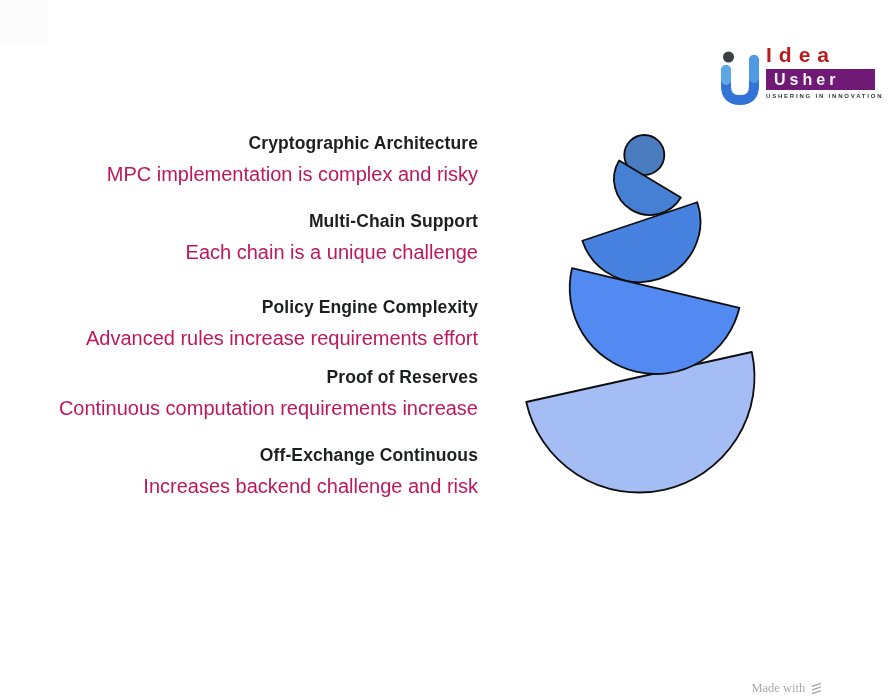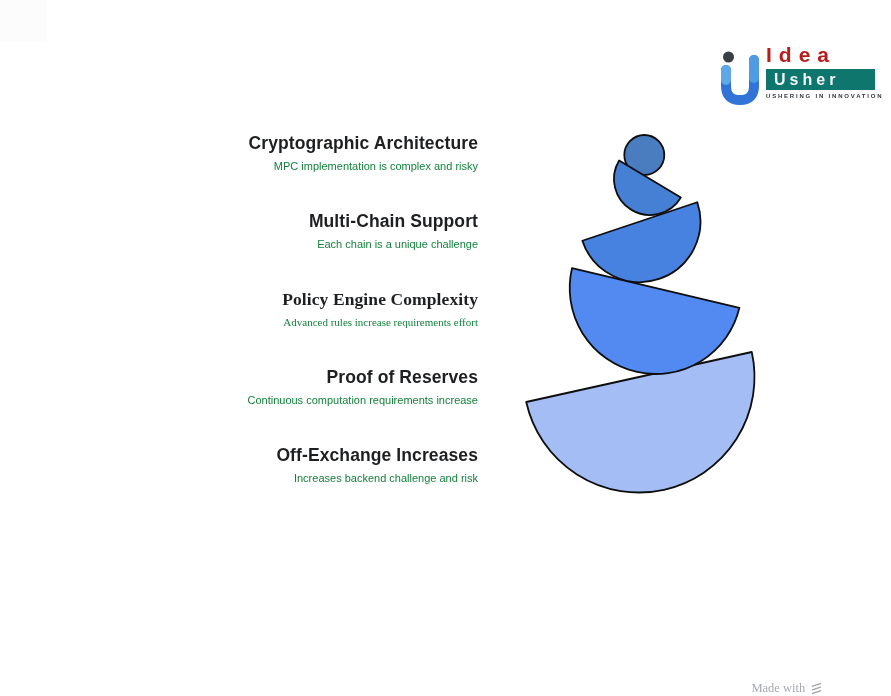"Usher" .logo-usher-box { background: #0f766e -> #701a75 }
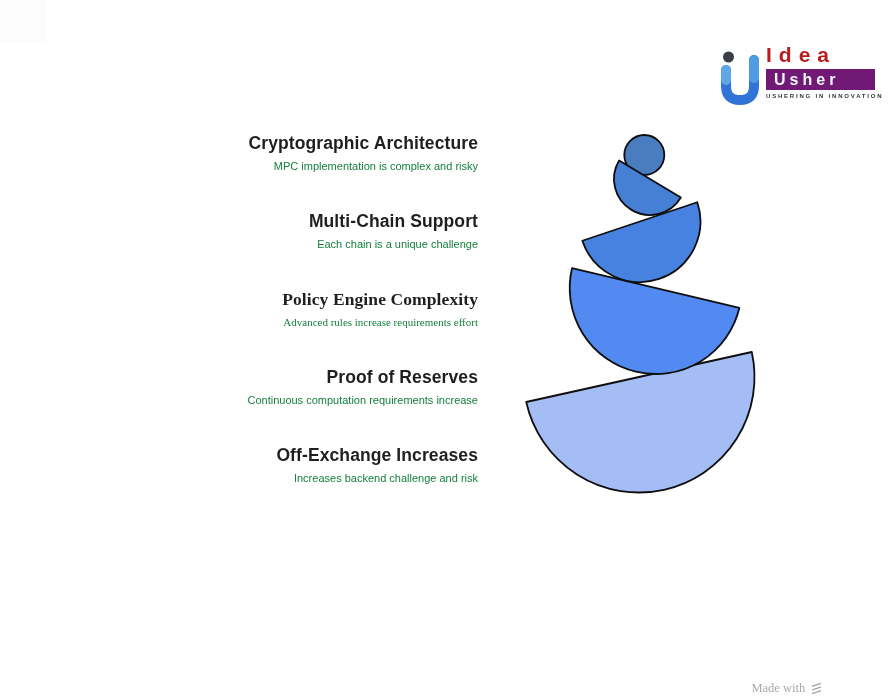"MPC implementation is complex and" .item .desc { color: #15803d -> #be185d; font-size: 11px -> 20px; margin-top: 5px -> 13px }
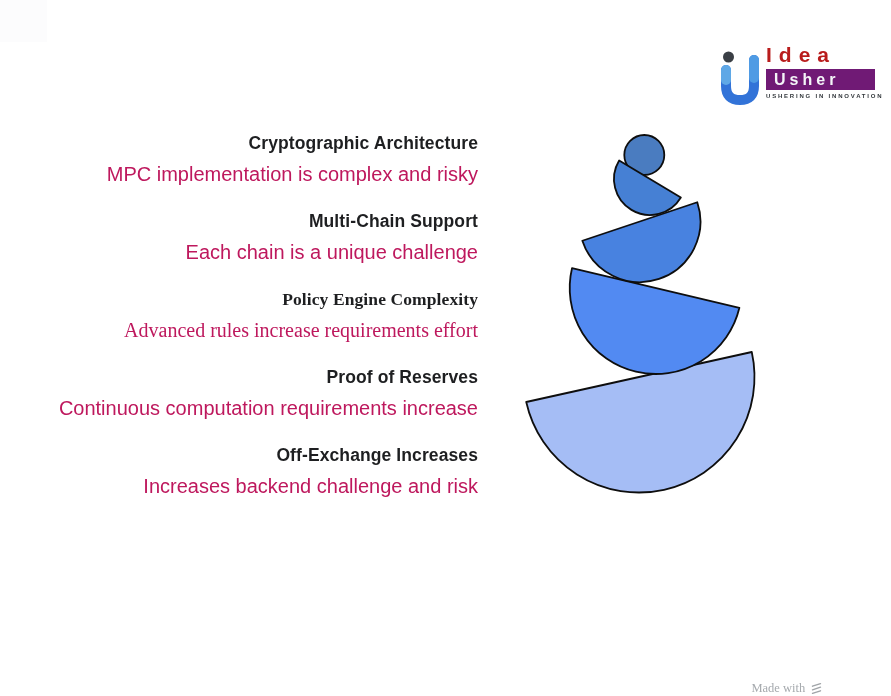"Policy Engine Complexity" .item-3 { font-family: Liberation Serif, serif -> none; top: 289px -> 297px }
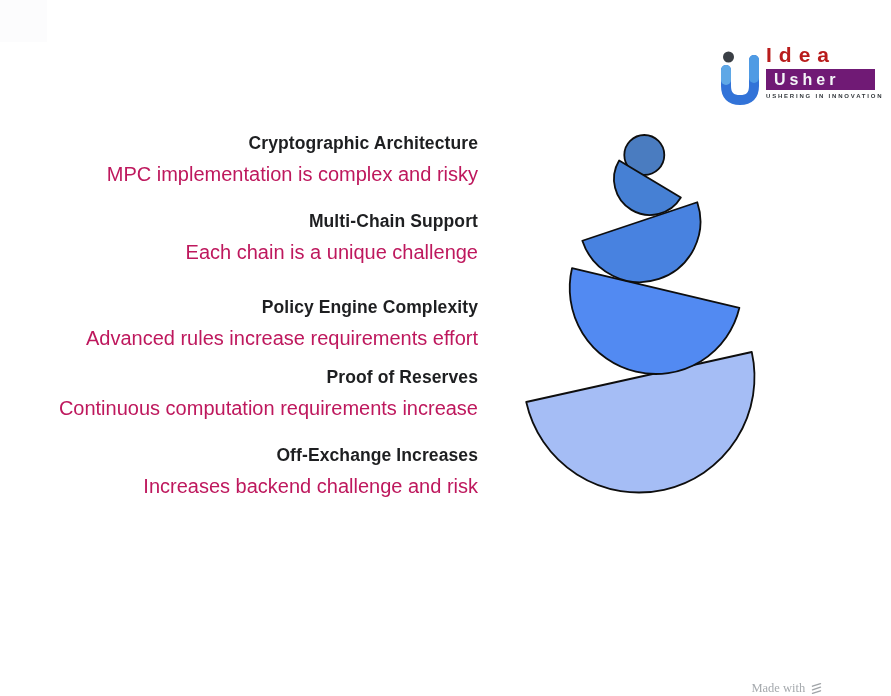"Off-Exchange Increases" div.title { text: Increases -> Continuous }
